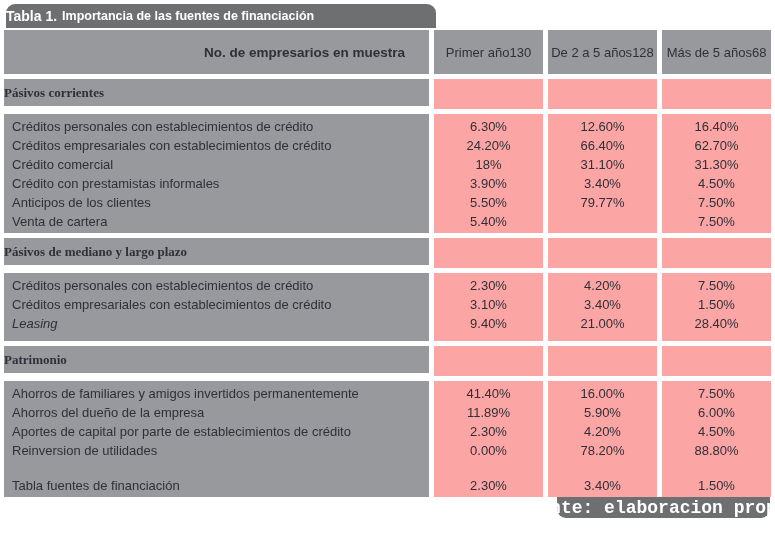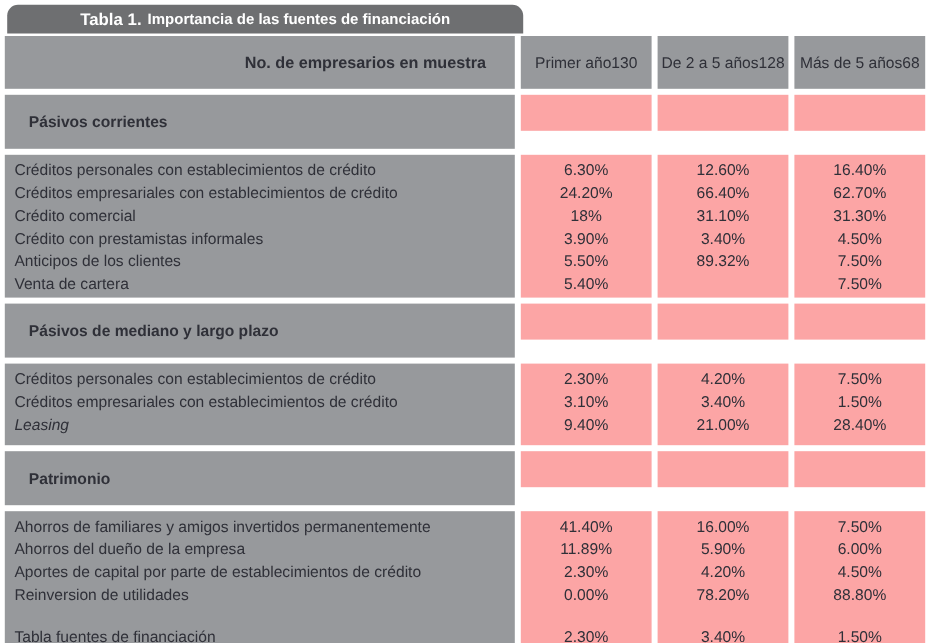"Tabla 1." .tab-top { justify-content: center -> flex-start }
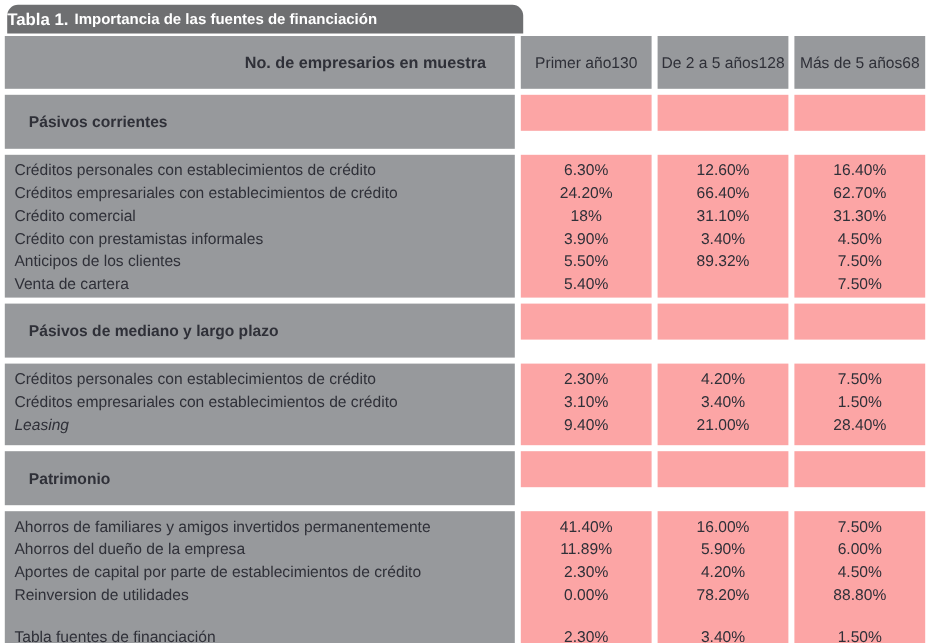"Pásivos corrientes" .band.section-title .label-cell { font-family: none -> Liberation Serif, serif; height: 45px -> 27px; padding-left: 20px -> 0 }
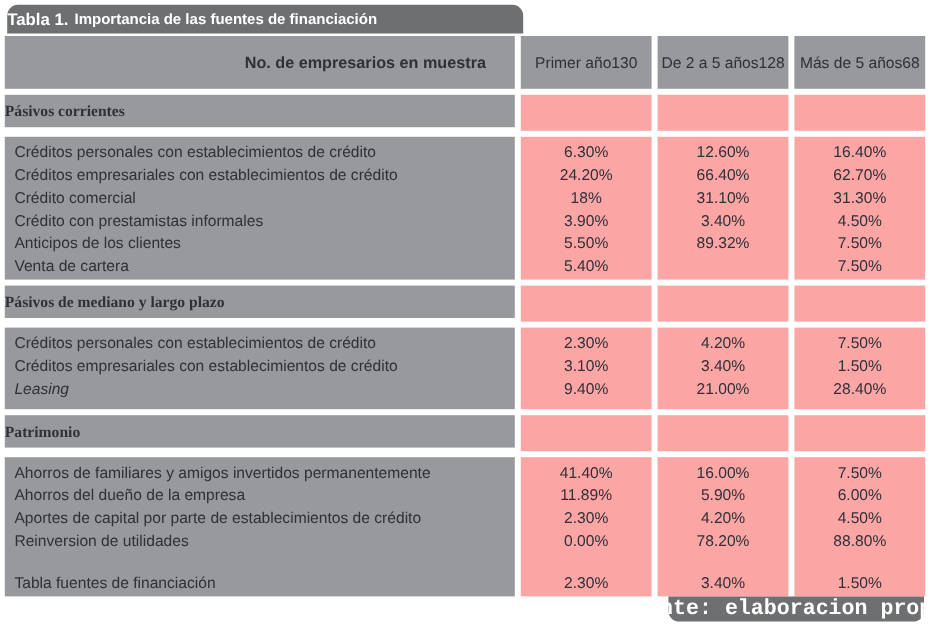"89.32%" div.row { text: 89.32% -> 79.77% }
